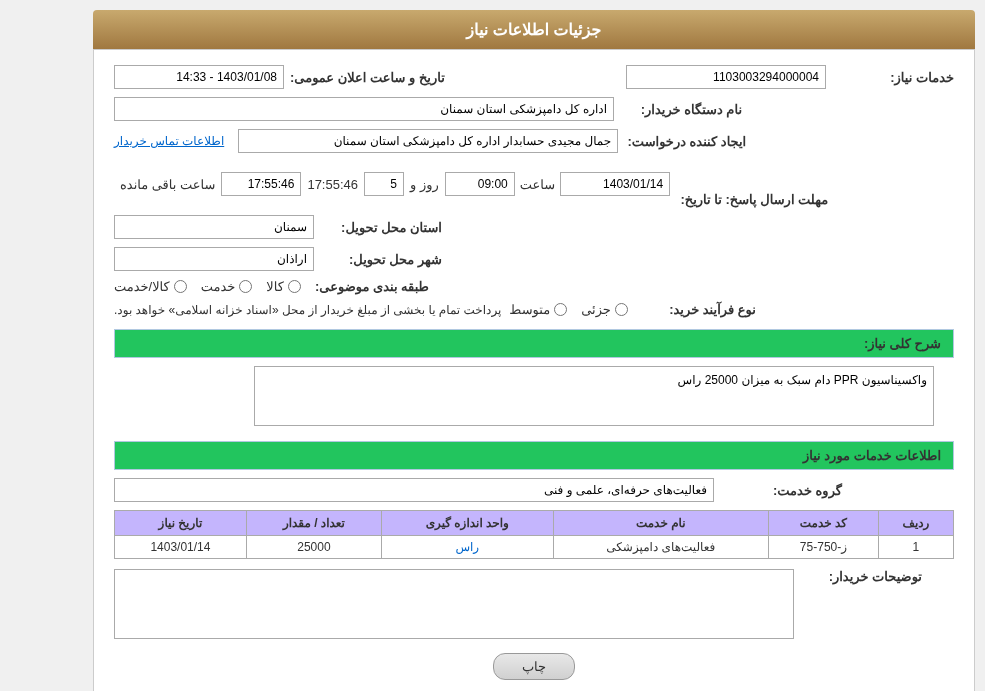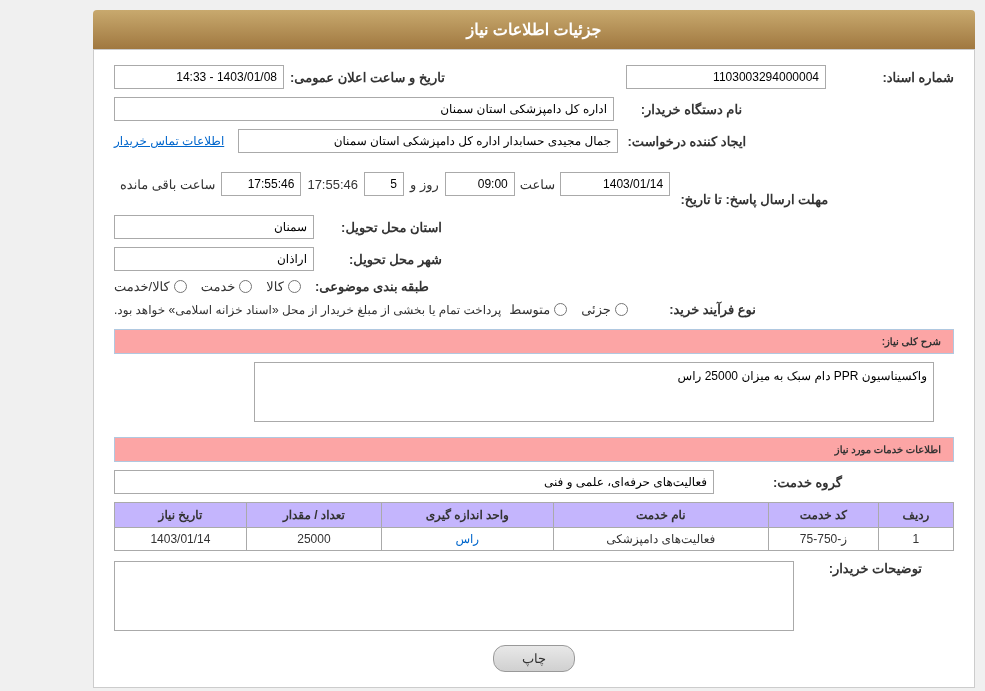"شماره اسناد:" span.label { text: شماره اسناد -> خدمات نیاز }
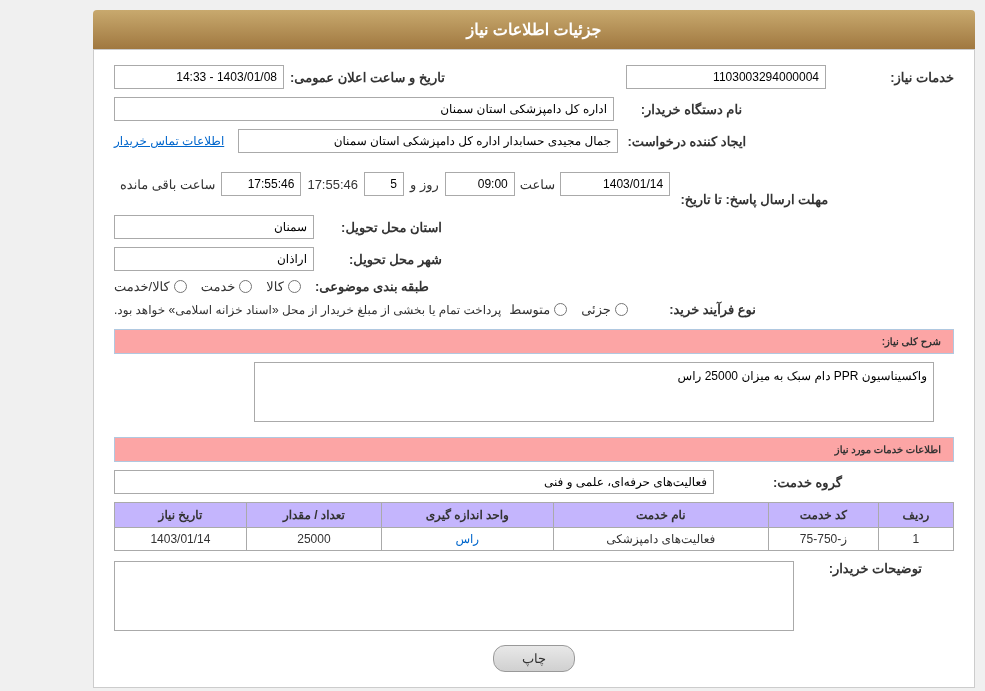"شرح کلی نیاز:" .section-header { background: #fca5a5 -> #22c55e; font-size: 10px -> 13px }
